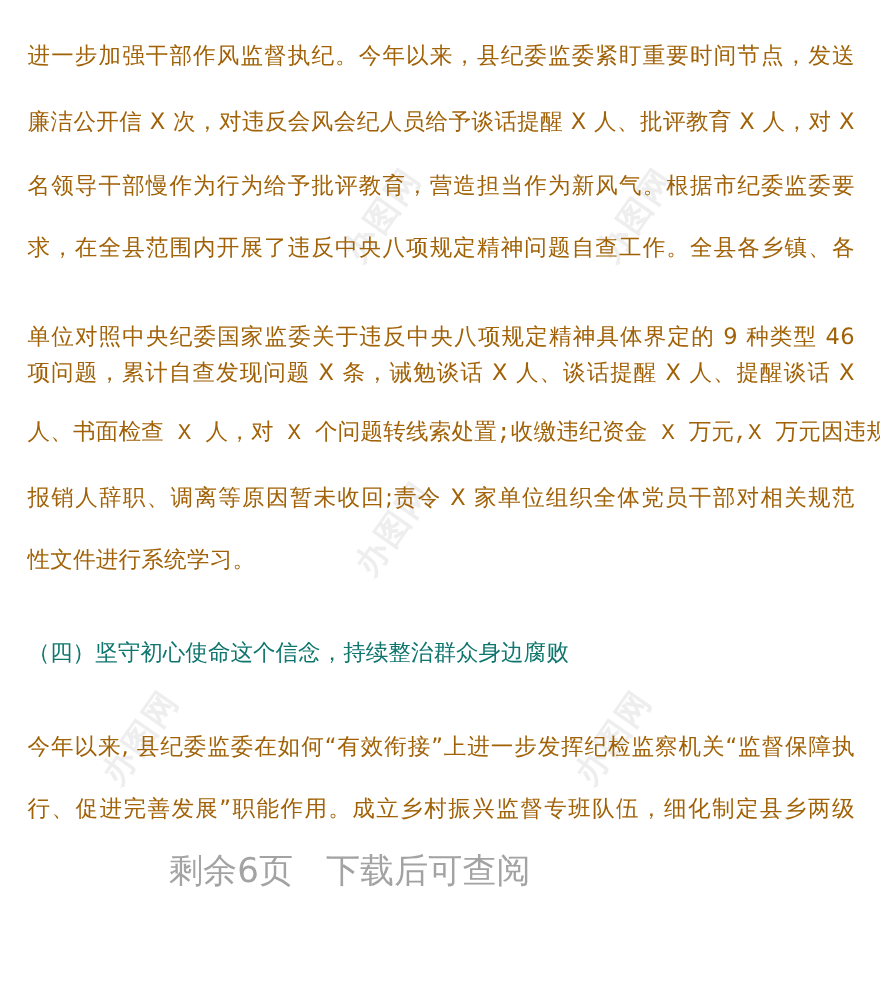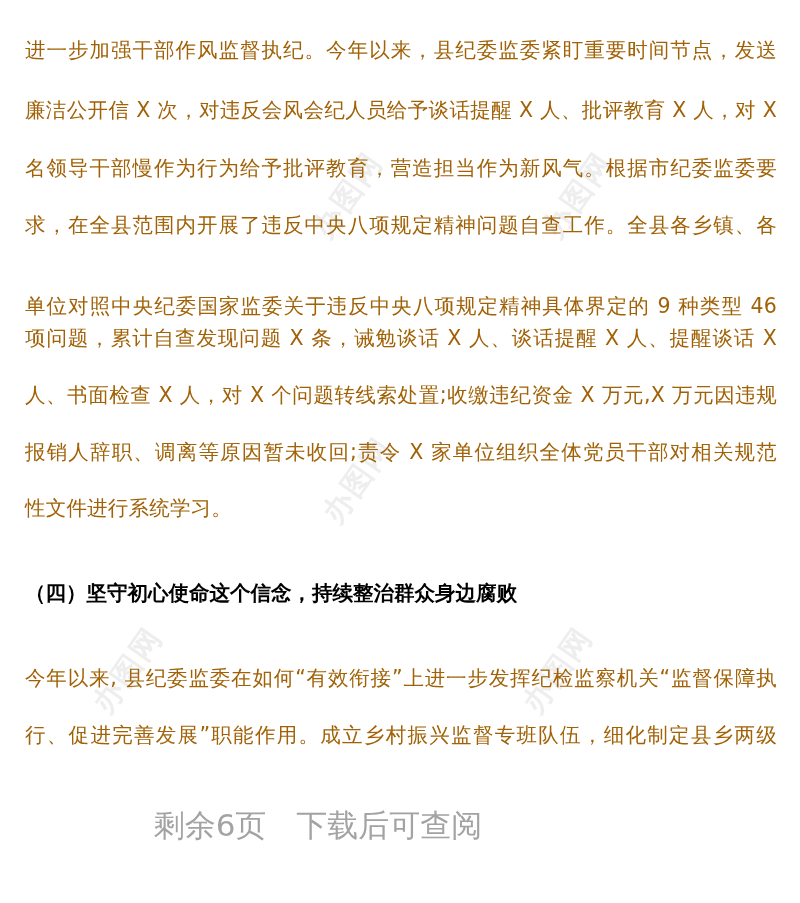"人、书面检查 X 人，对 X 个问题转线索处置;收缴违纪资金" div.line { font-family: none -> Liberation Mono, monospace }
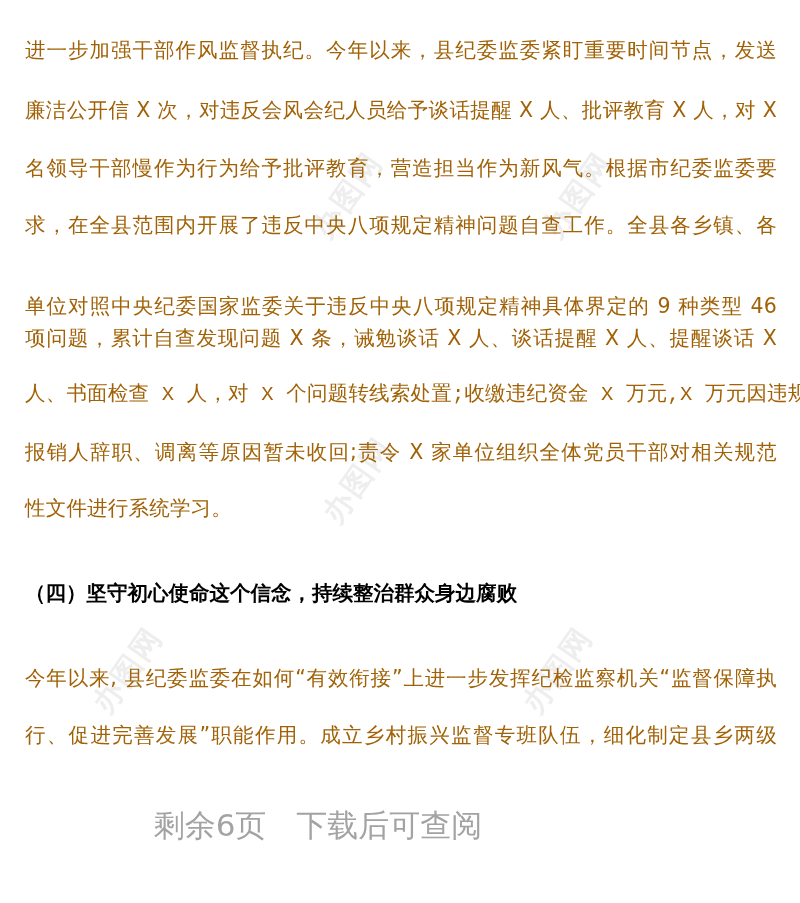"（四）坚守初心使命这个信念，持续整治群众身边腐败" .heading { color: #000000 -> #0f766e; font-weight: bold -> normal }
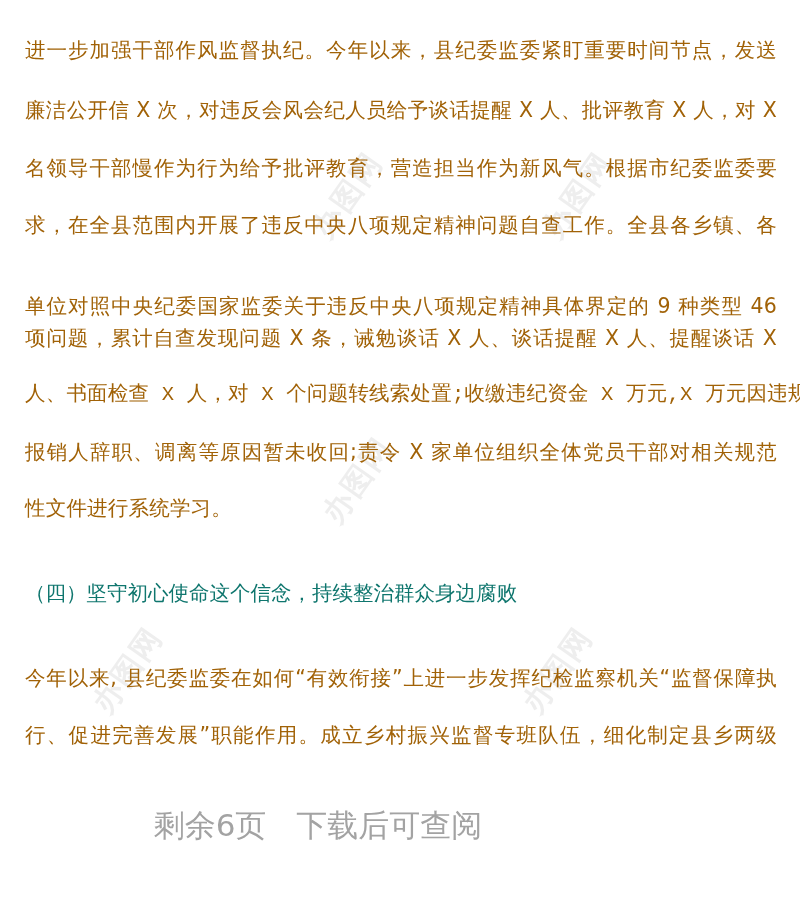"剩余6页 下载后可查阅" .remaining { top: 805px -> 772px }
